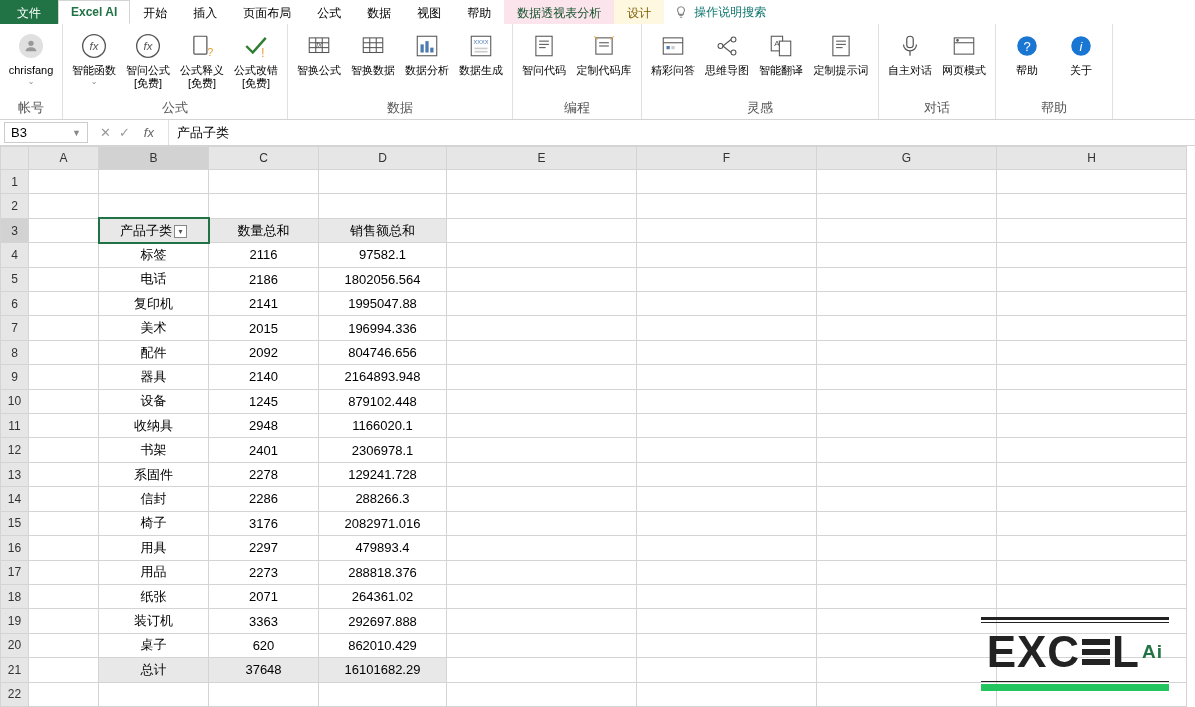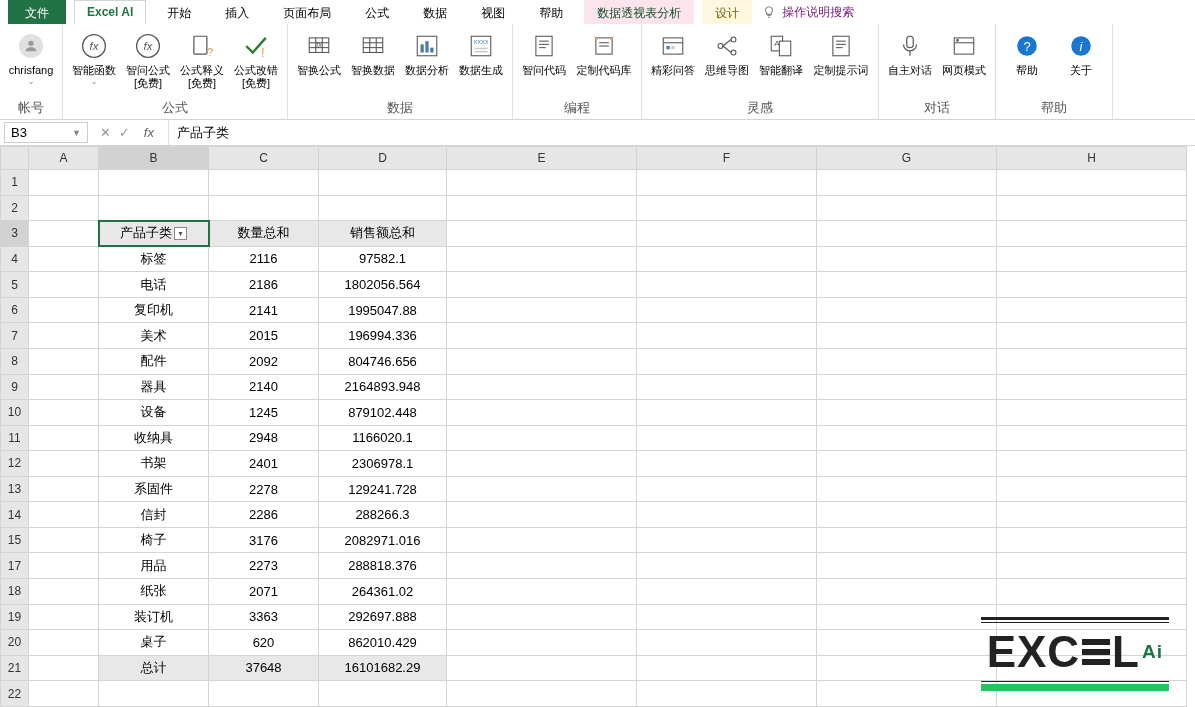"文件" .tab { margin-left: 8px -> none }
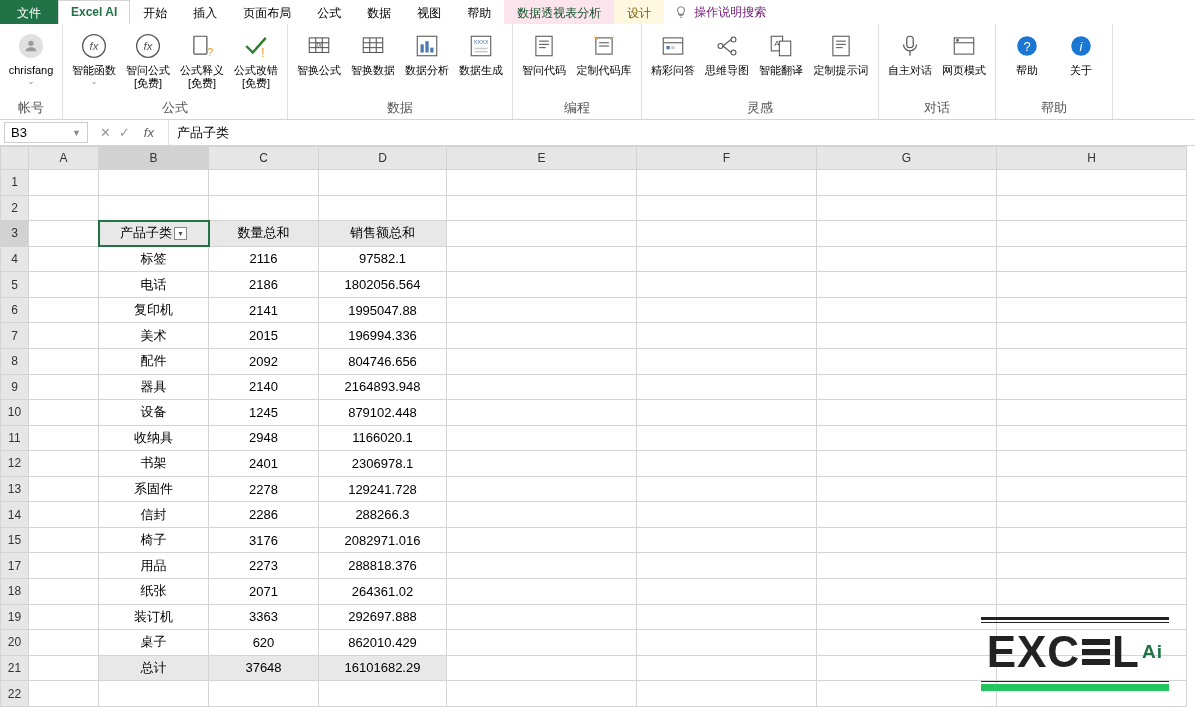"操作说明搜索" .tell-me { color: #701a75 -> #0f766e }
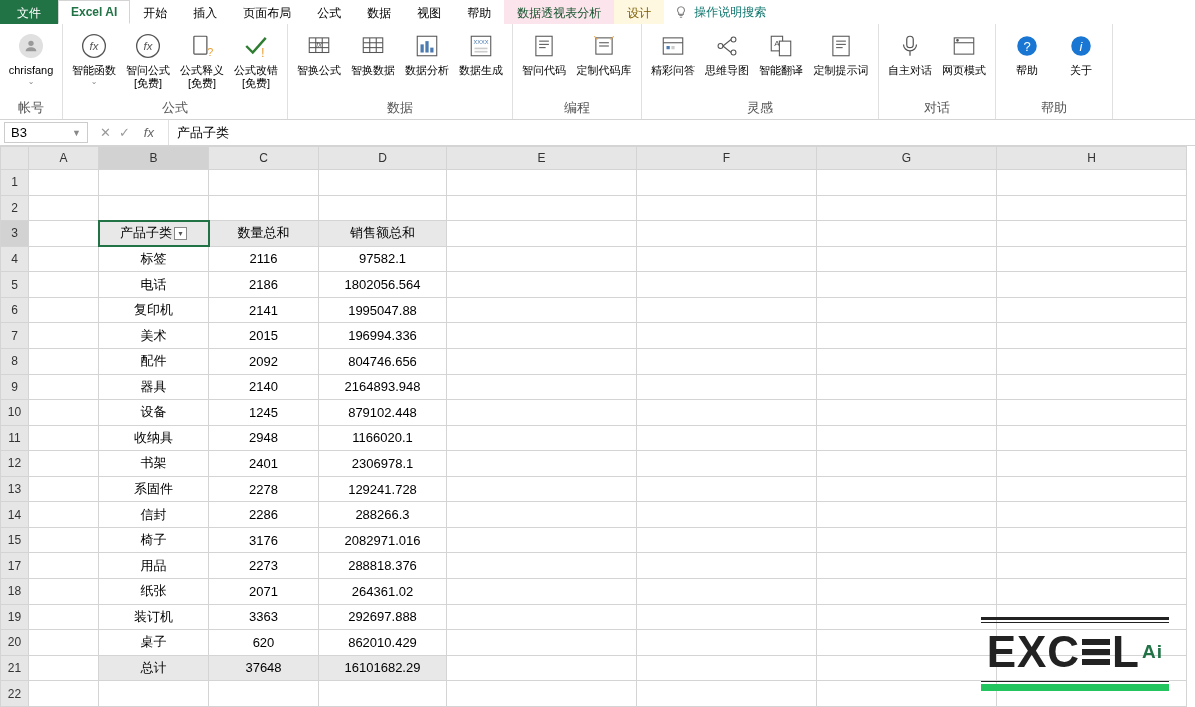"16" tr { html: none -> <tr> <th>16</th> <td></td> <td>用具</td> <td>2297</td> <td>479893.4</td> <td></td> <td></td> <td></td> <td></td> </tr> }
